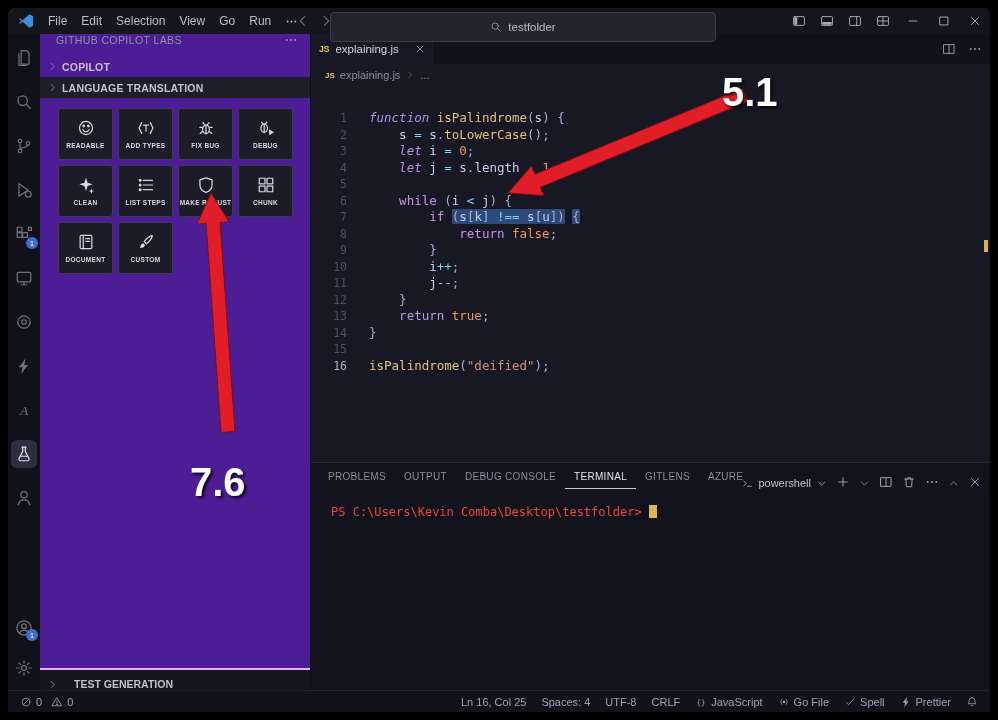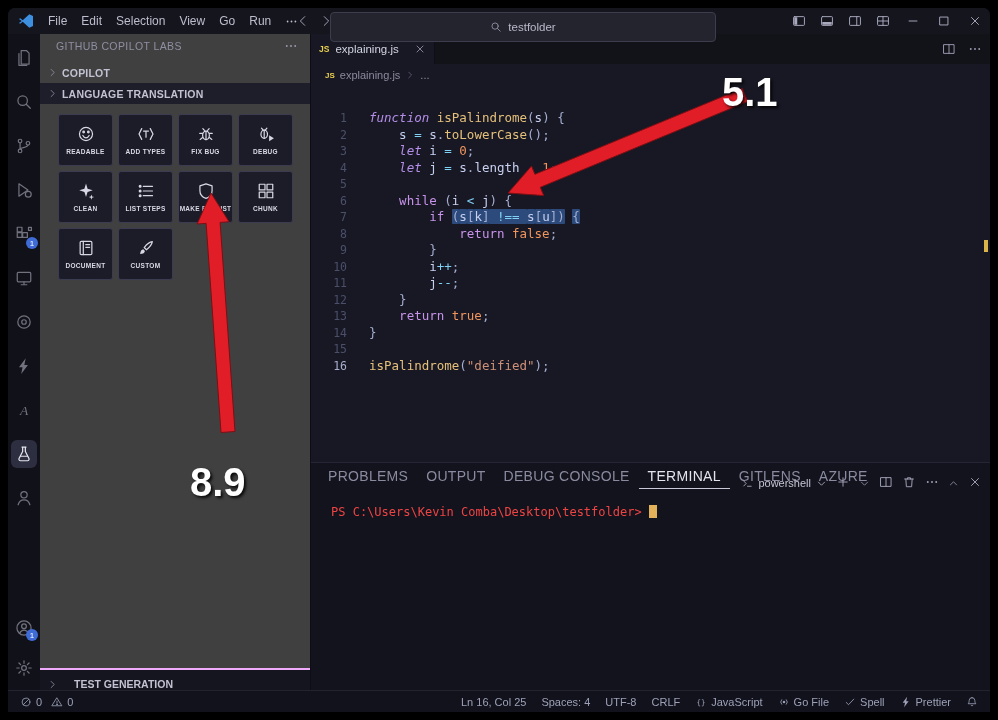"GITHUB COPILOT LABS" .sidebar { background: #404040 -> #4c1d95; top: 22px -> 16px }
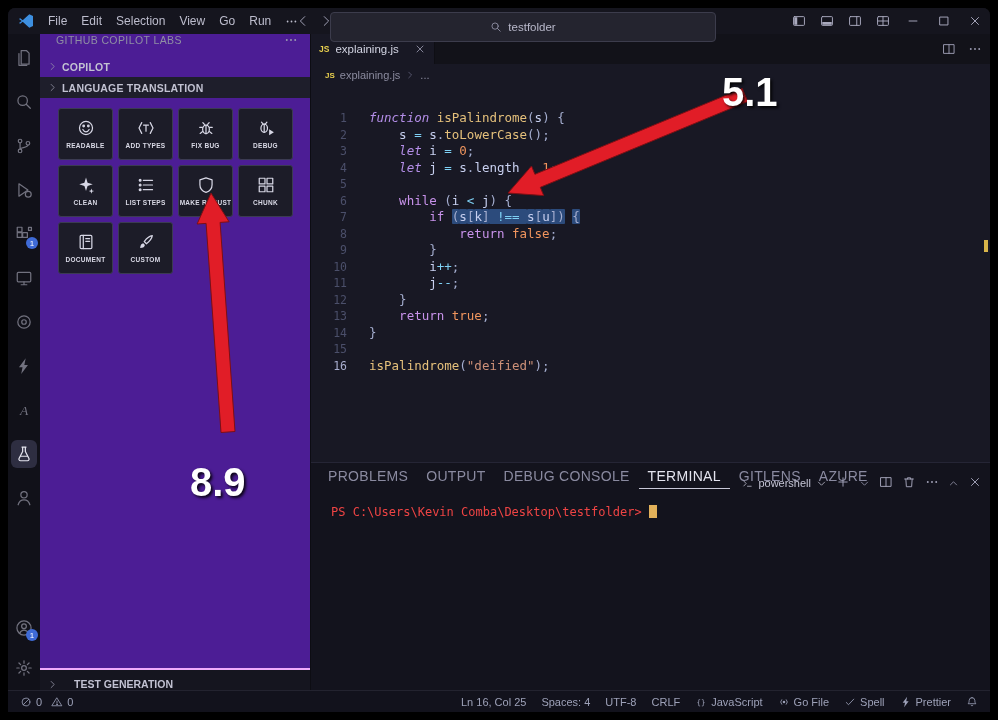"8.9" div.annot-label { text: 8.9 -> 7.6 }
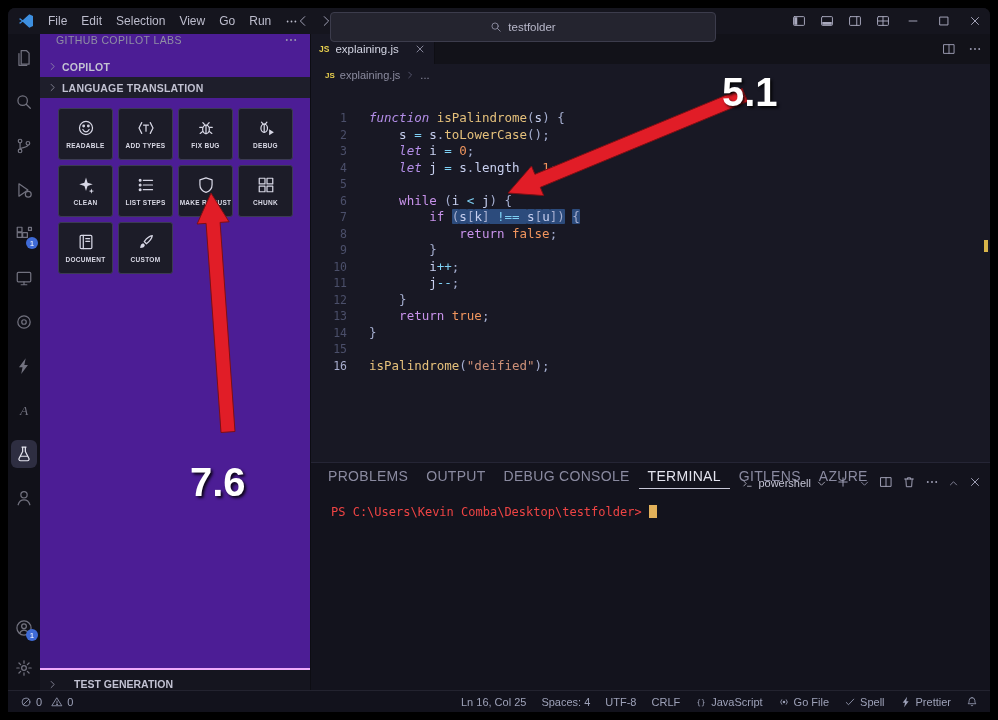"PROBLEMS" .ptab { font-size: 14px -> 10px }
